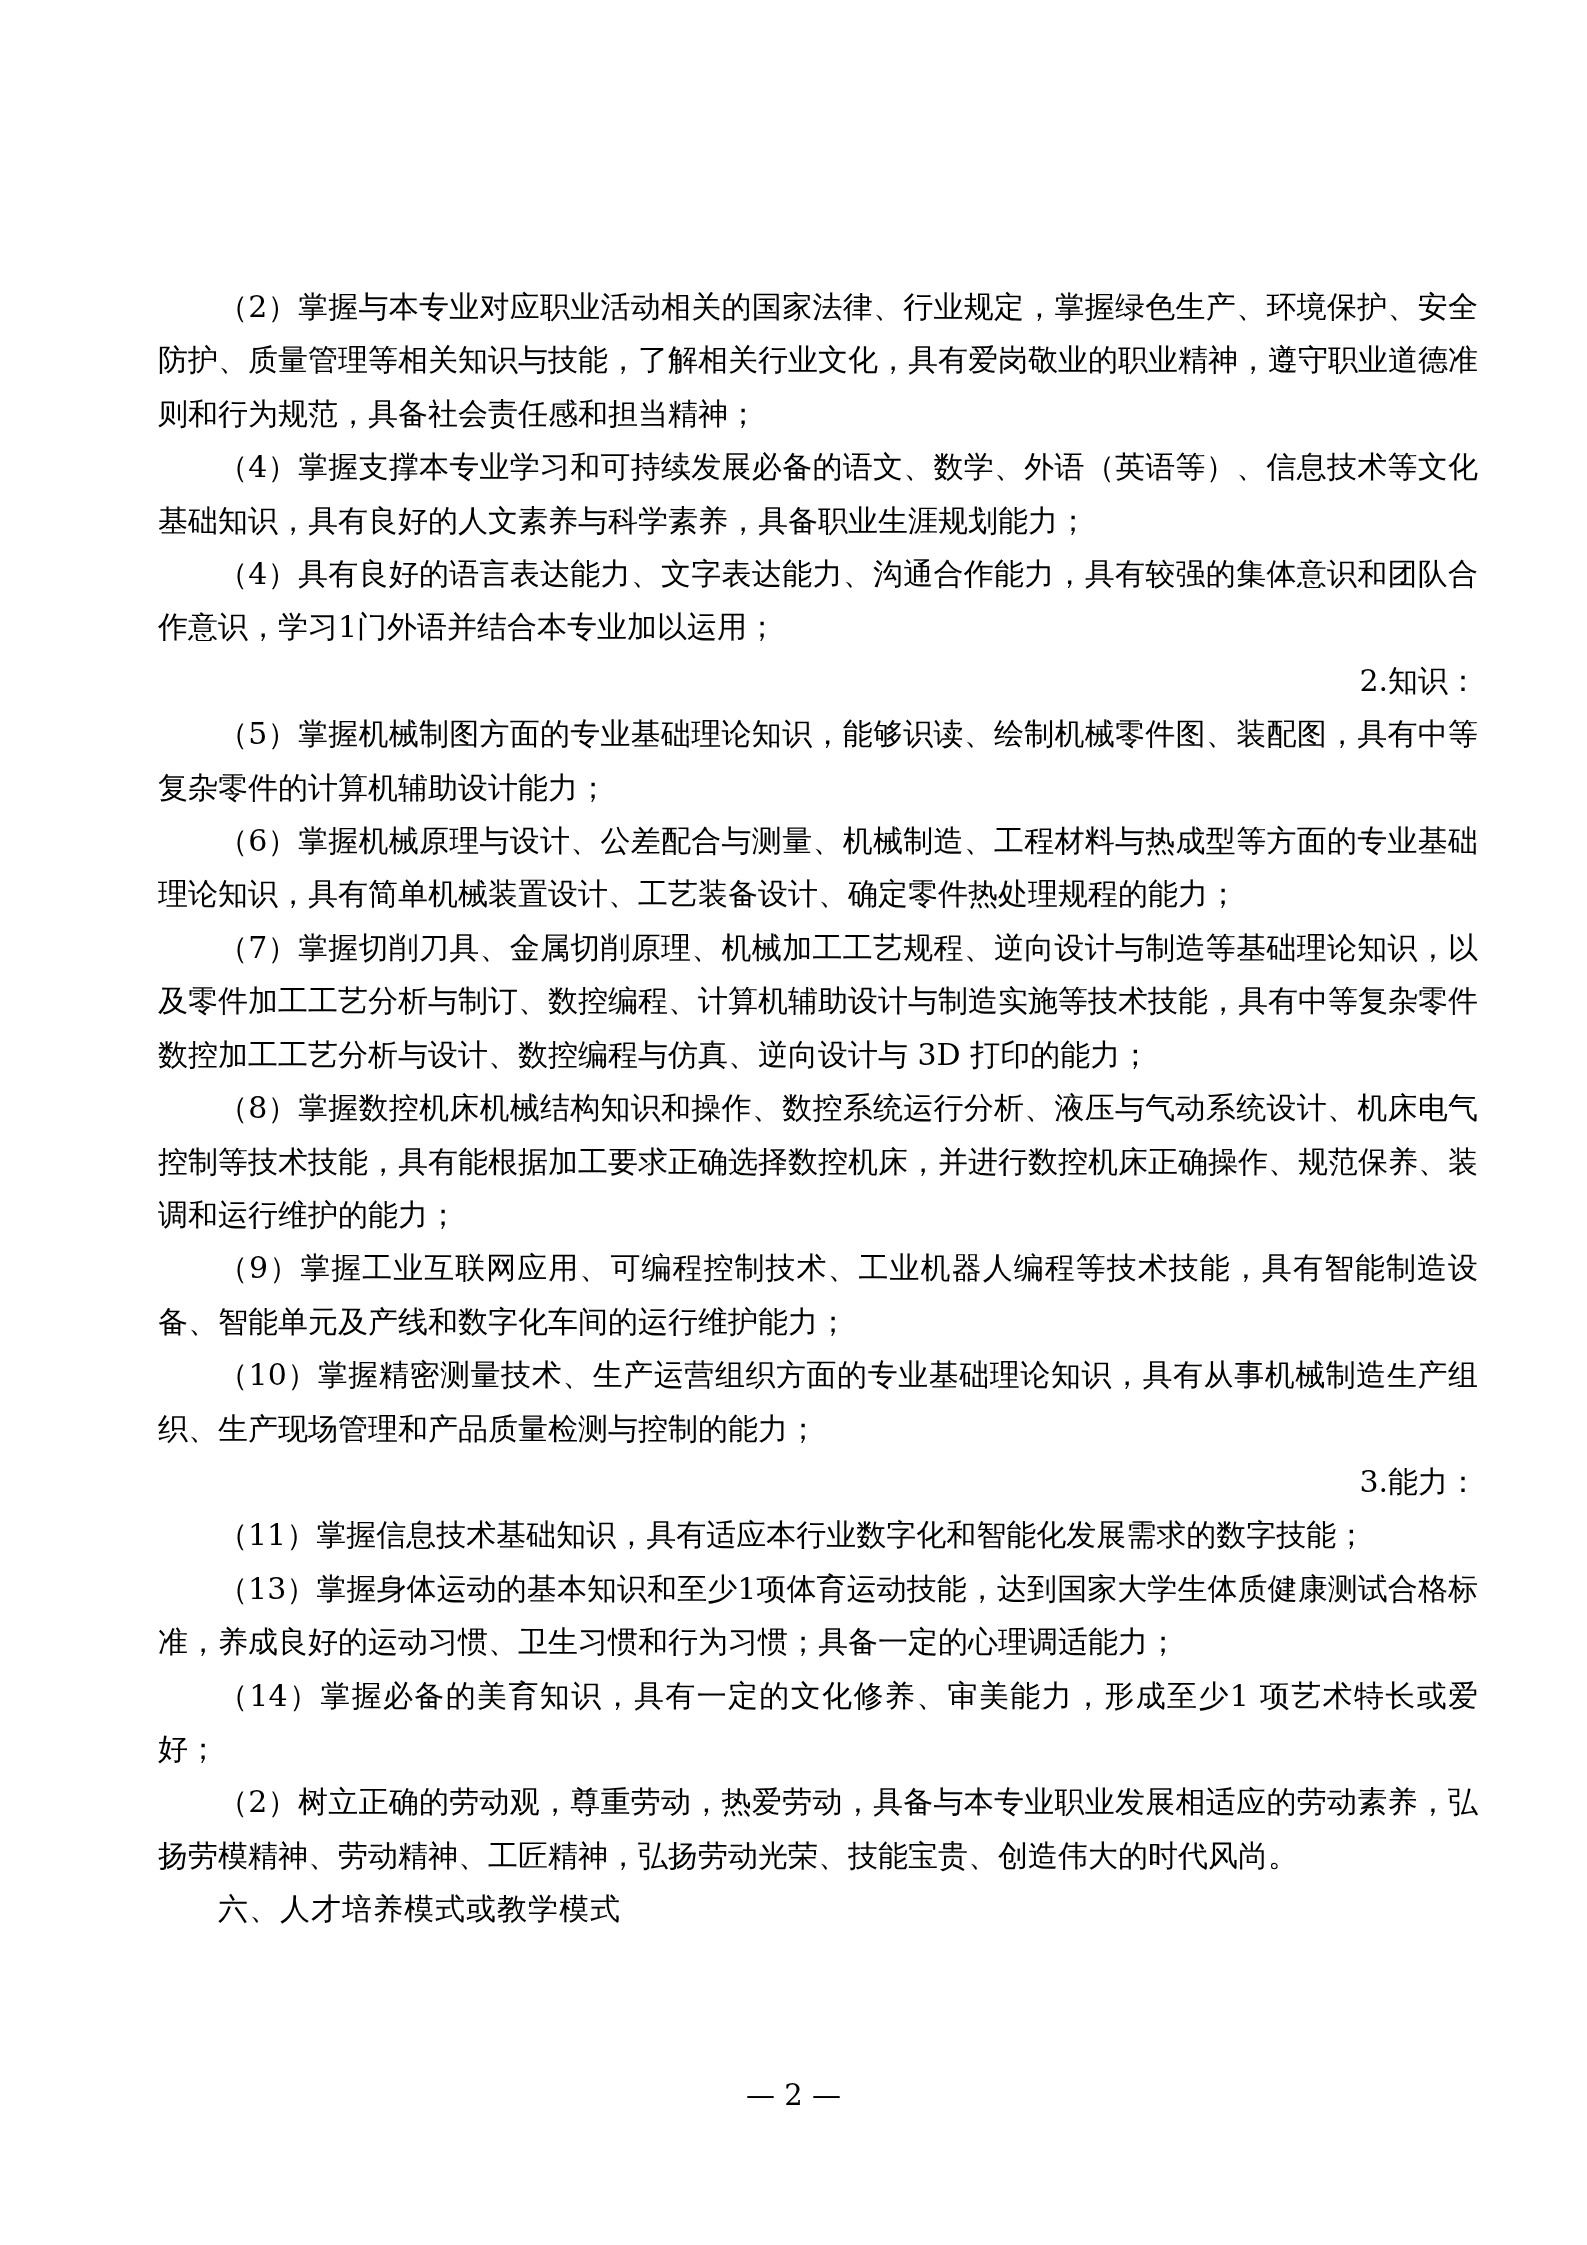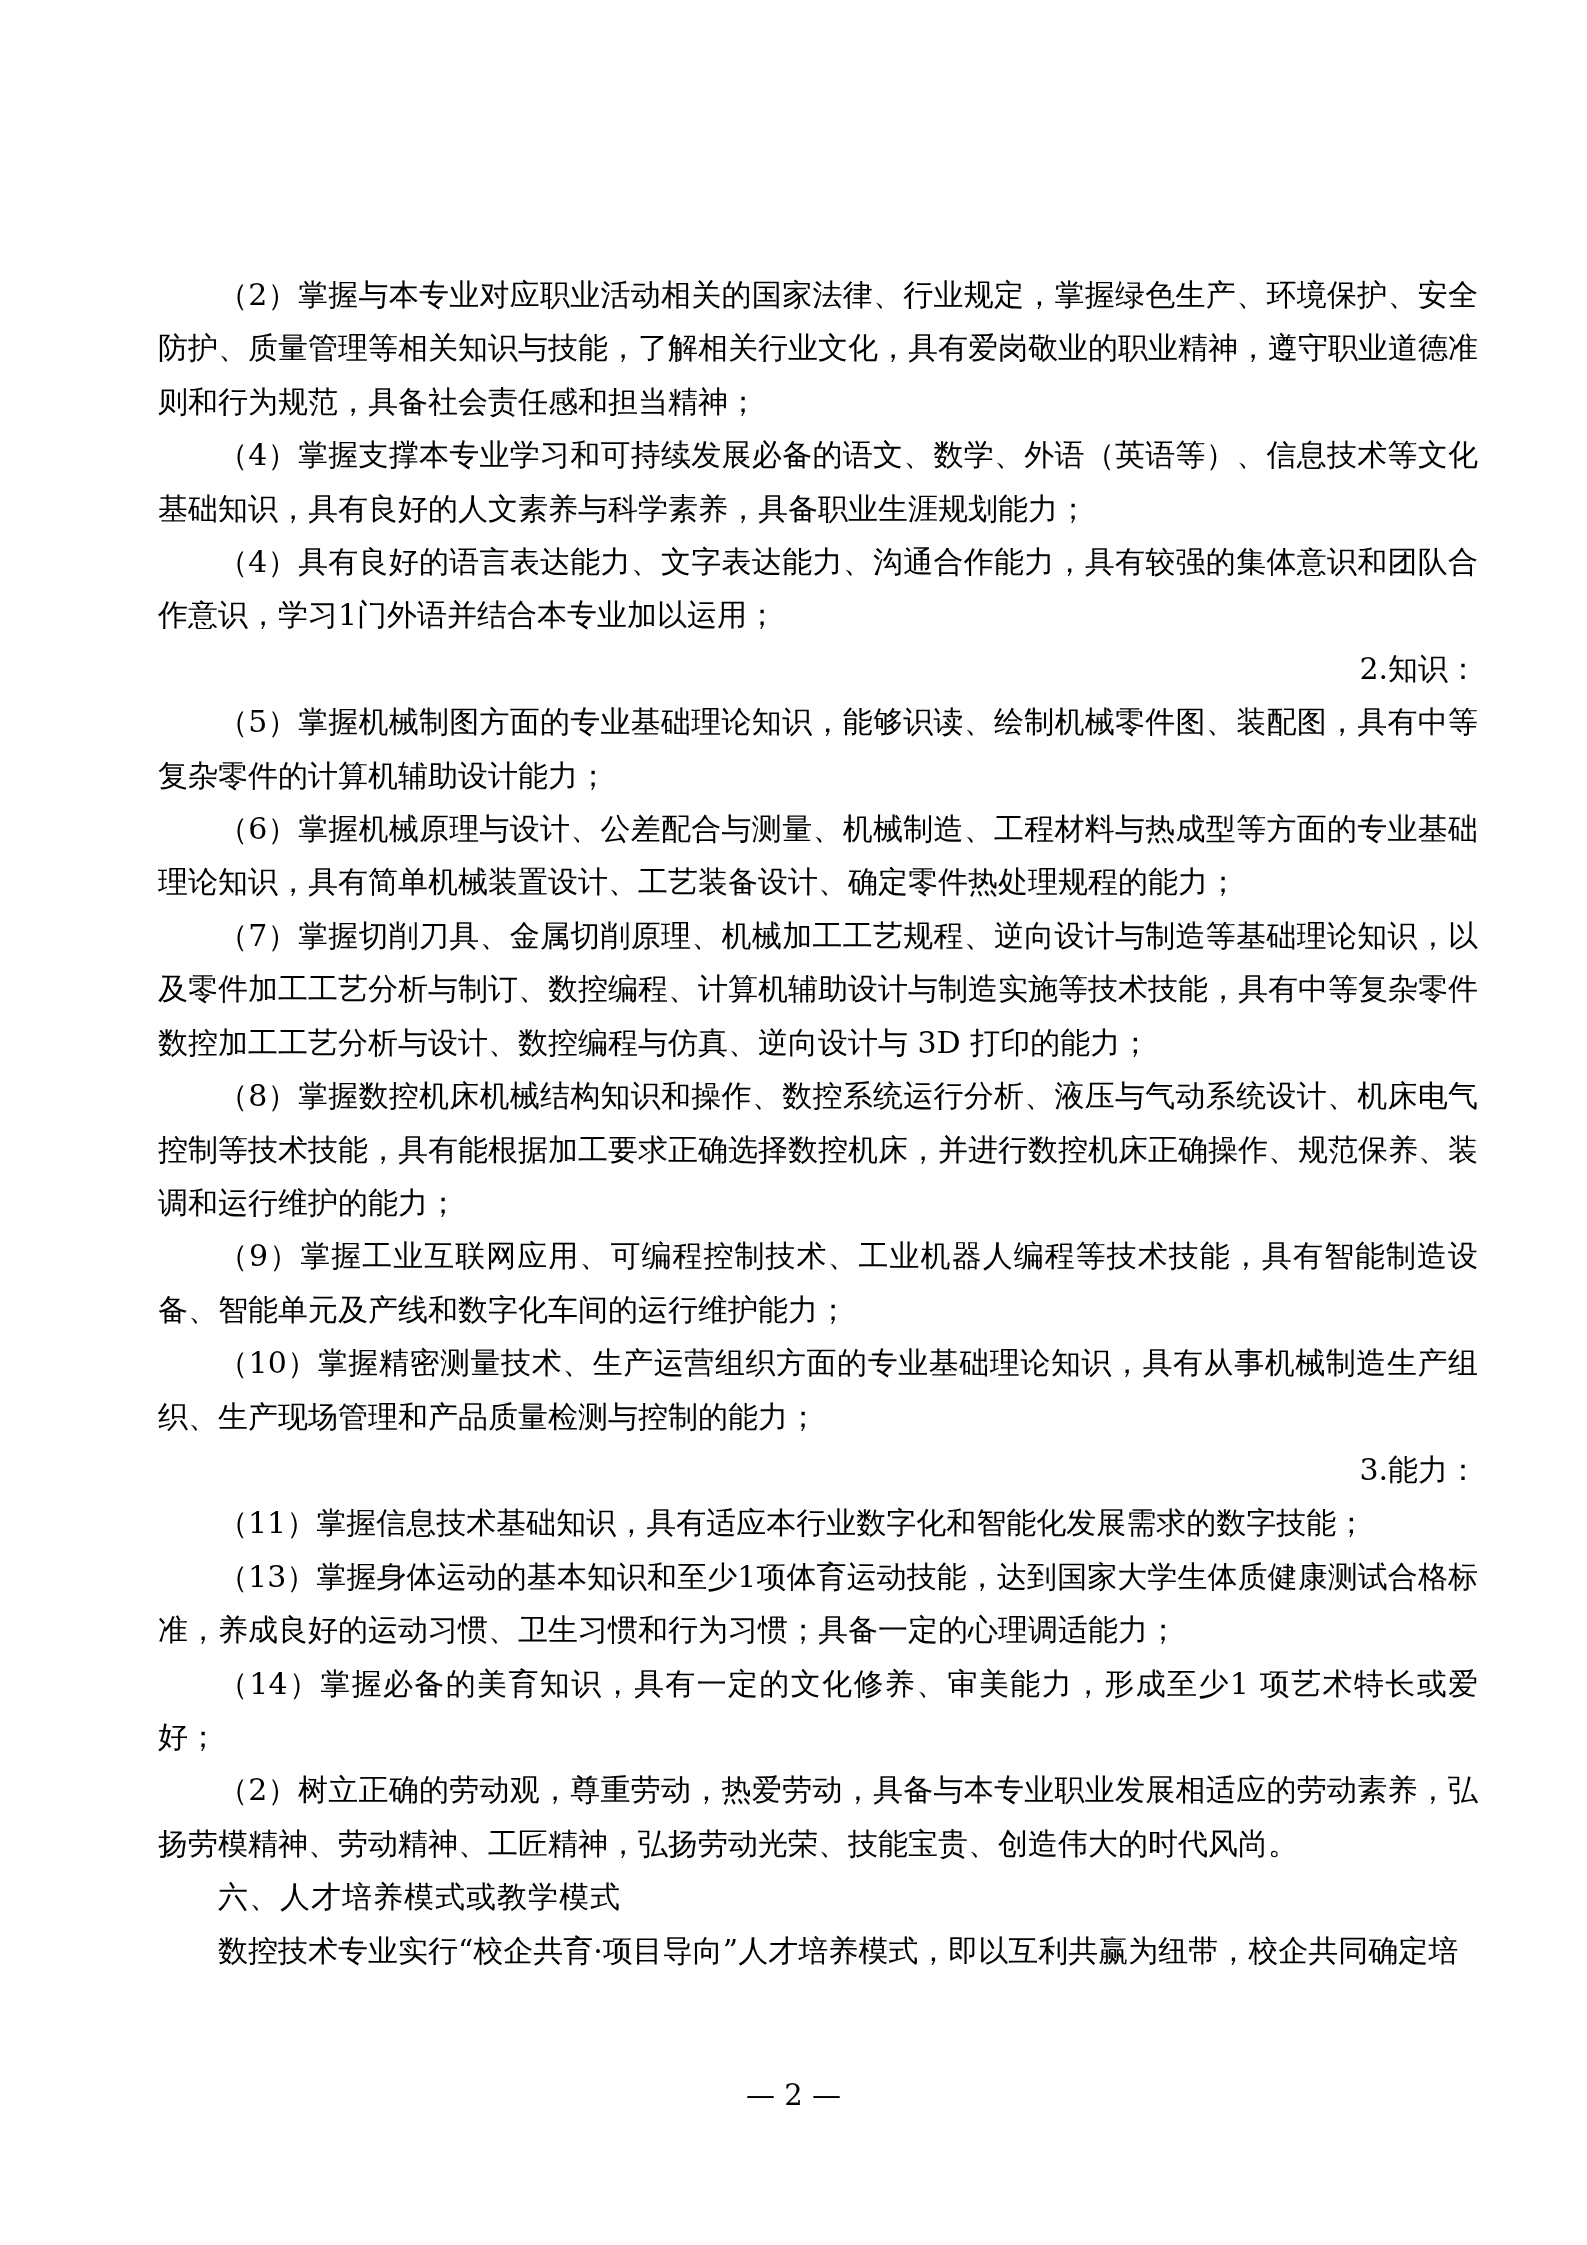"（2）掌握与本专业对应职业活动相关的国家法律、行业规定，掌握绿色生产、环境保护、" .content { top: 268px -> 280px }
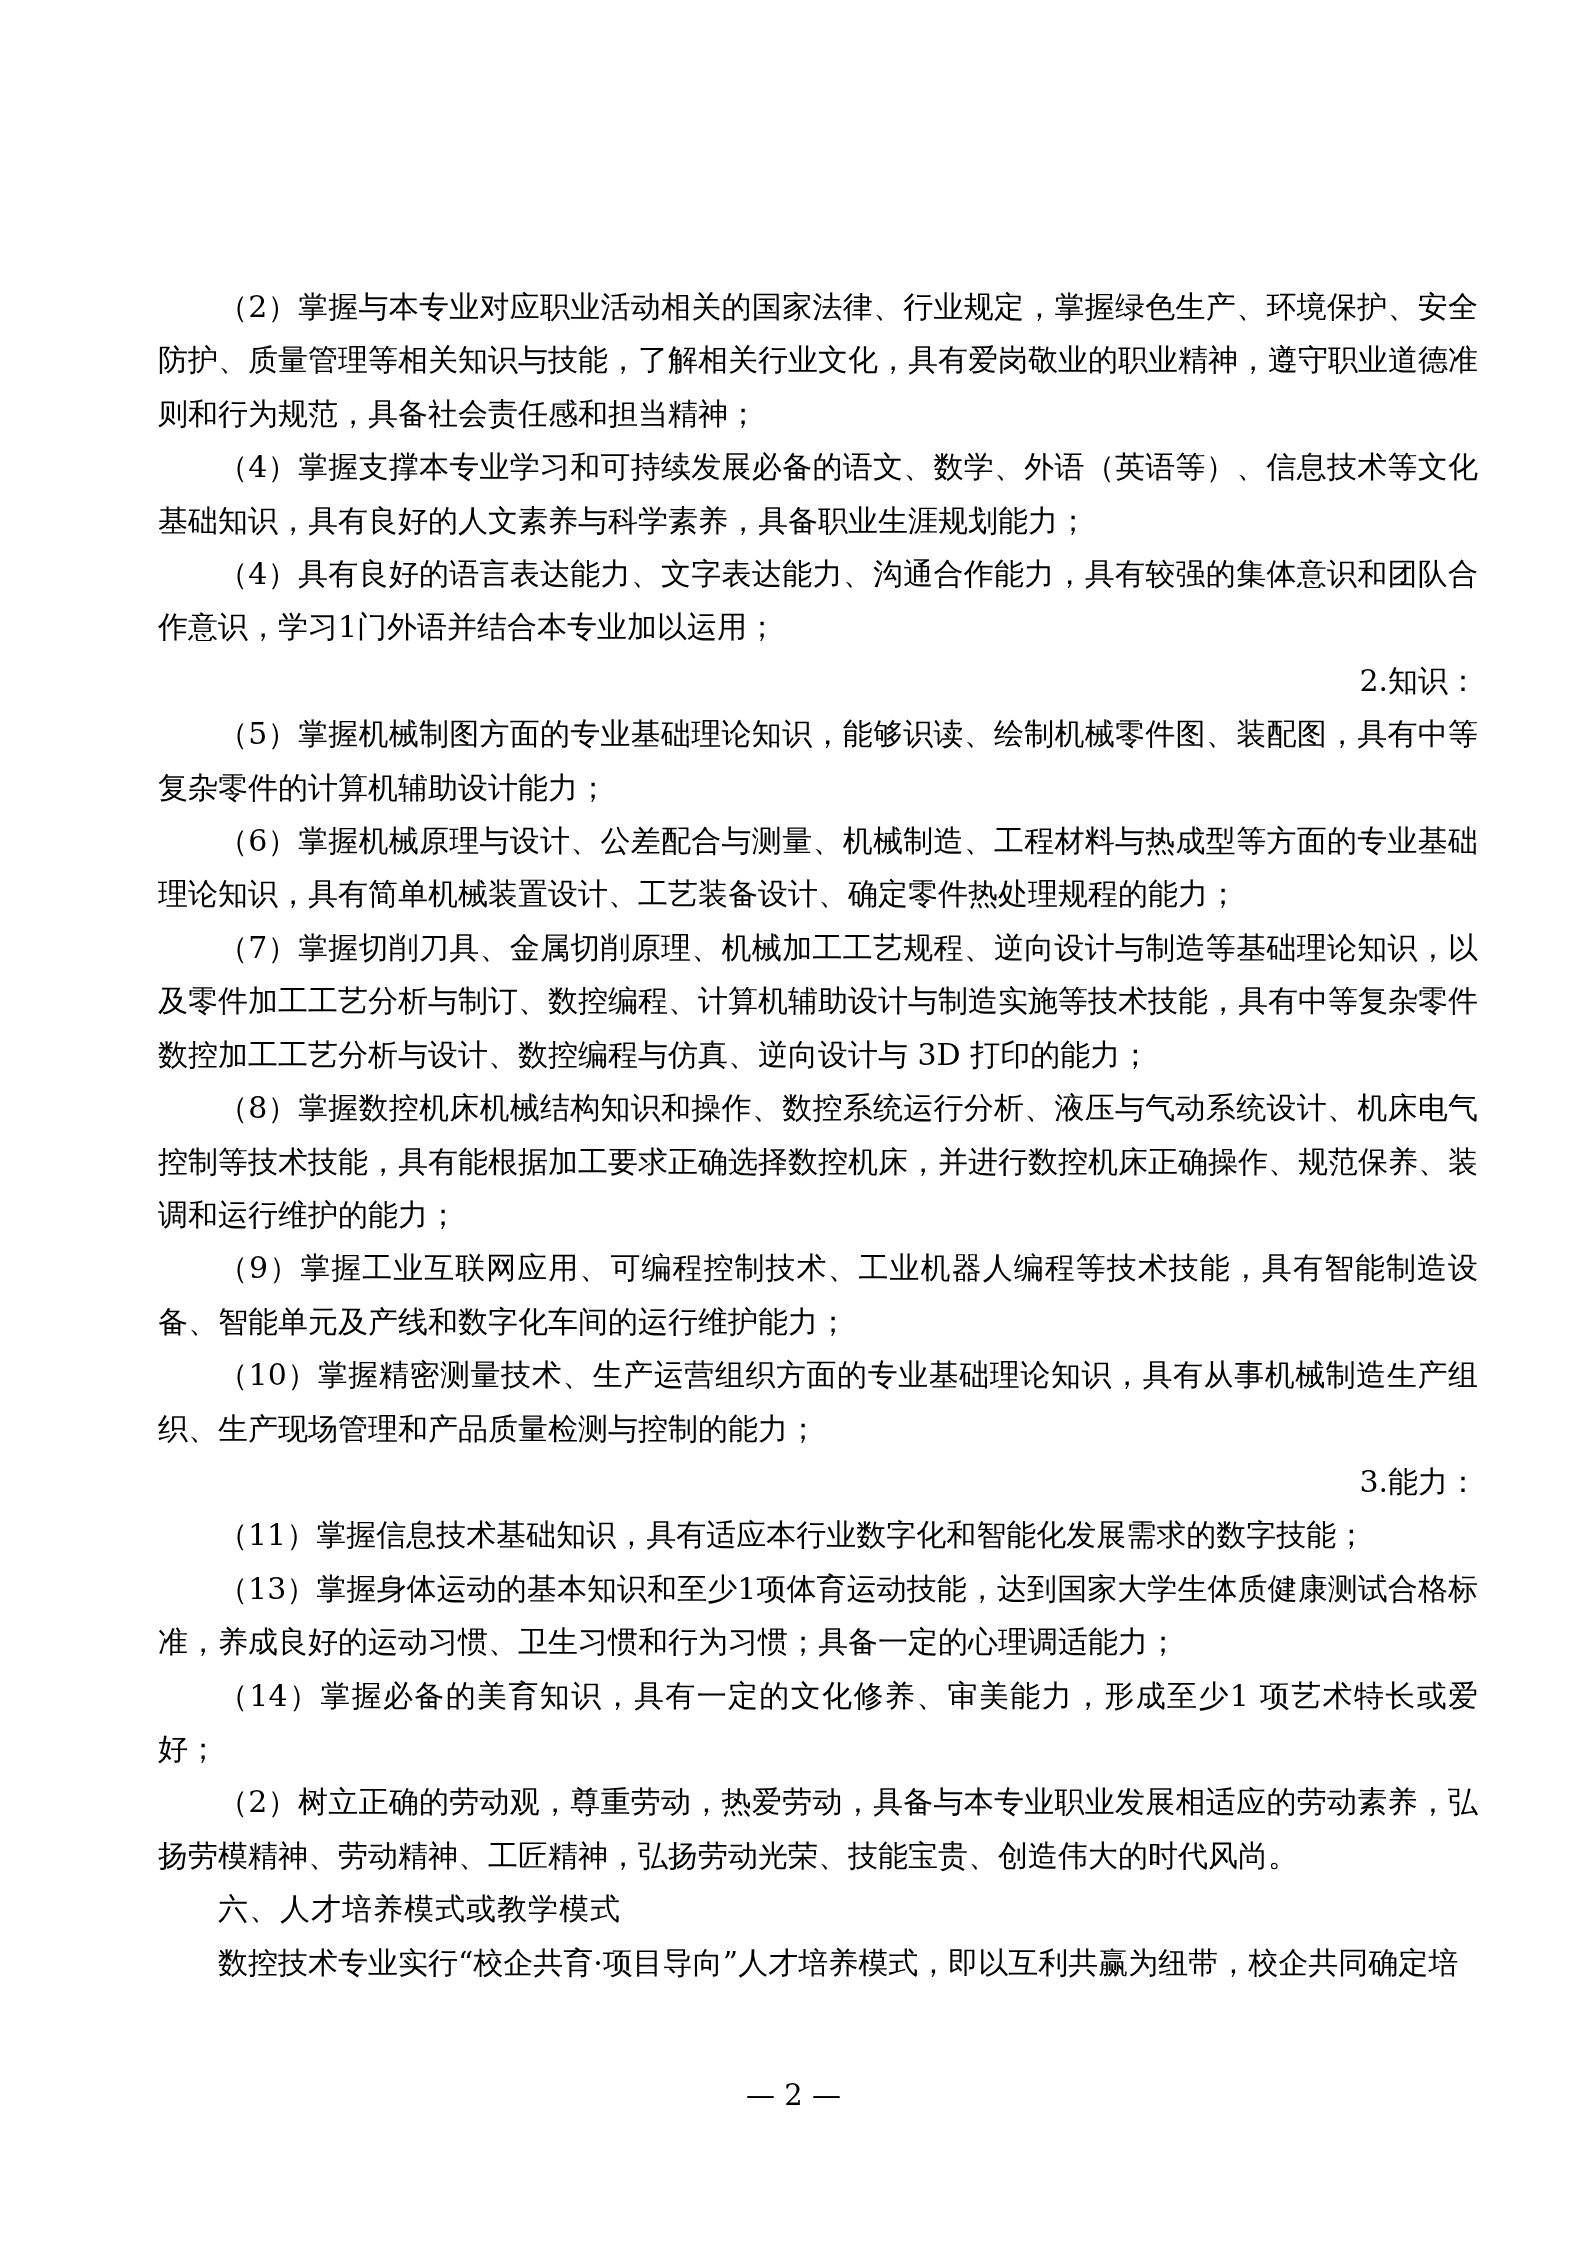"数控技术专业实行“校企共育·项目导向”人才培养模式，即以互利共赢为纽带，校企共同" p.body { html: <p>数控技术专业实行“校企共育·项目导向”人才培养模式，即以互利共赢为纽带，校企共同确定培</p> -> none }
